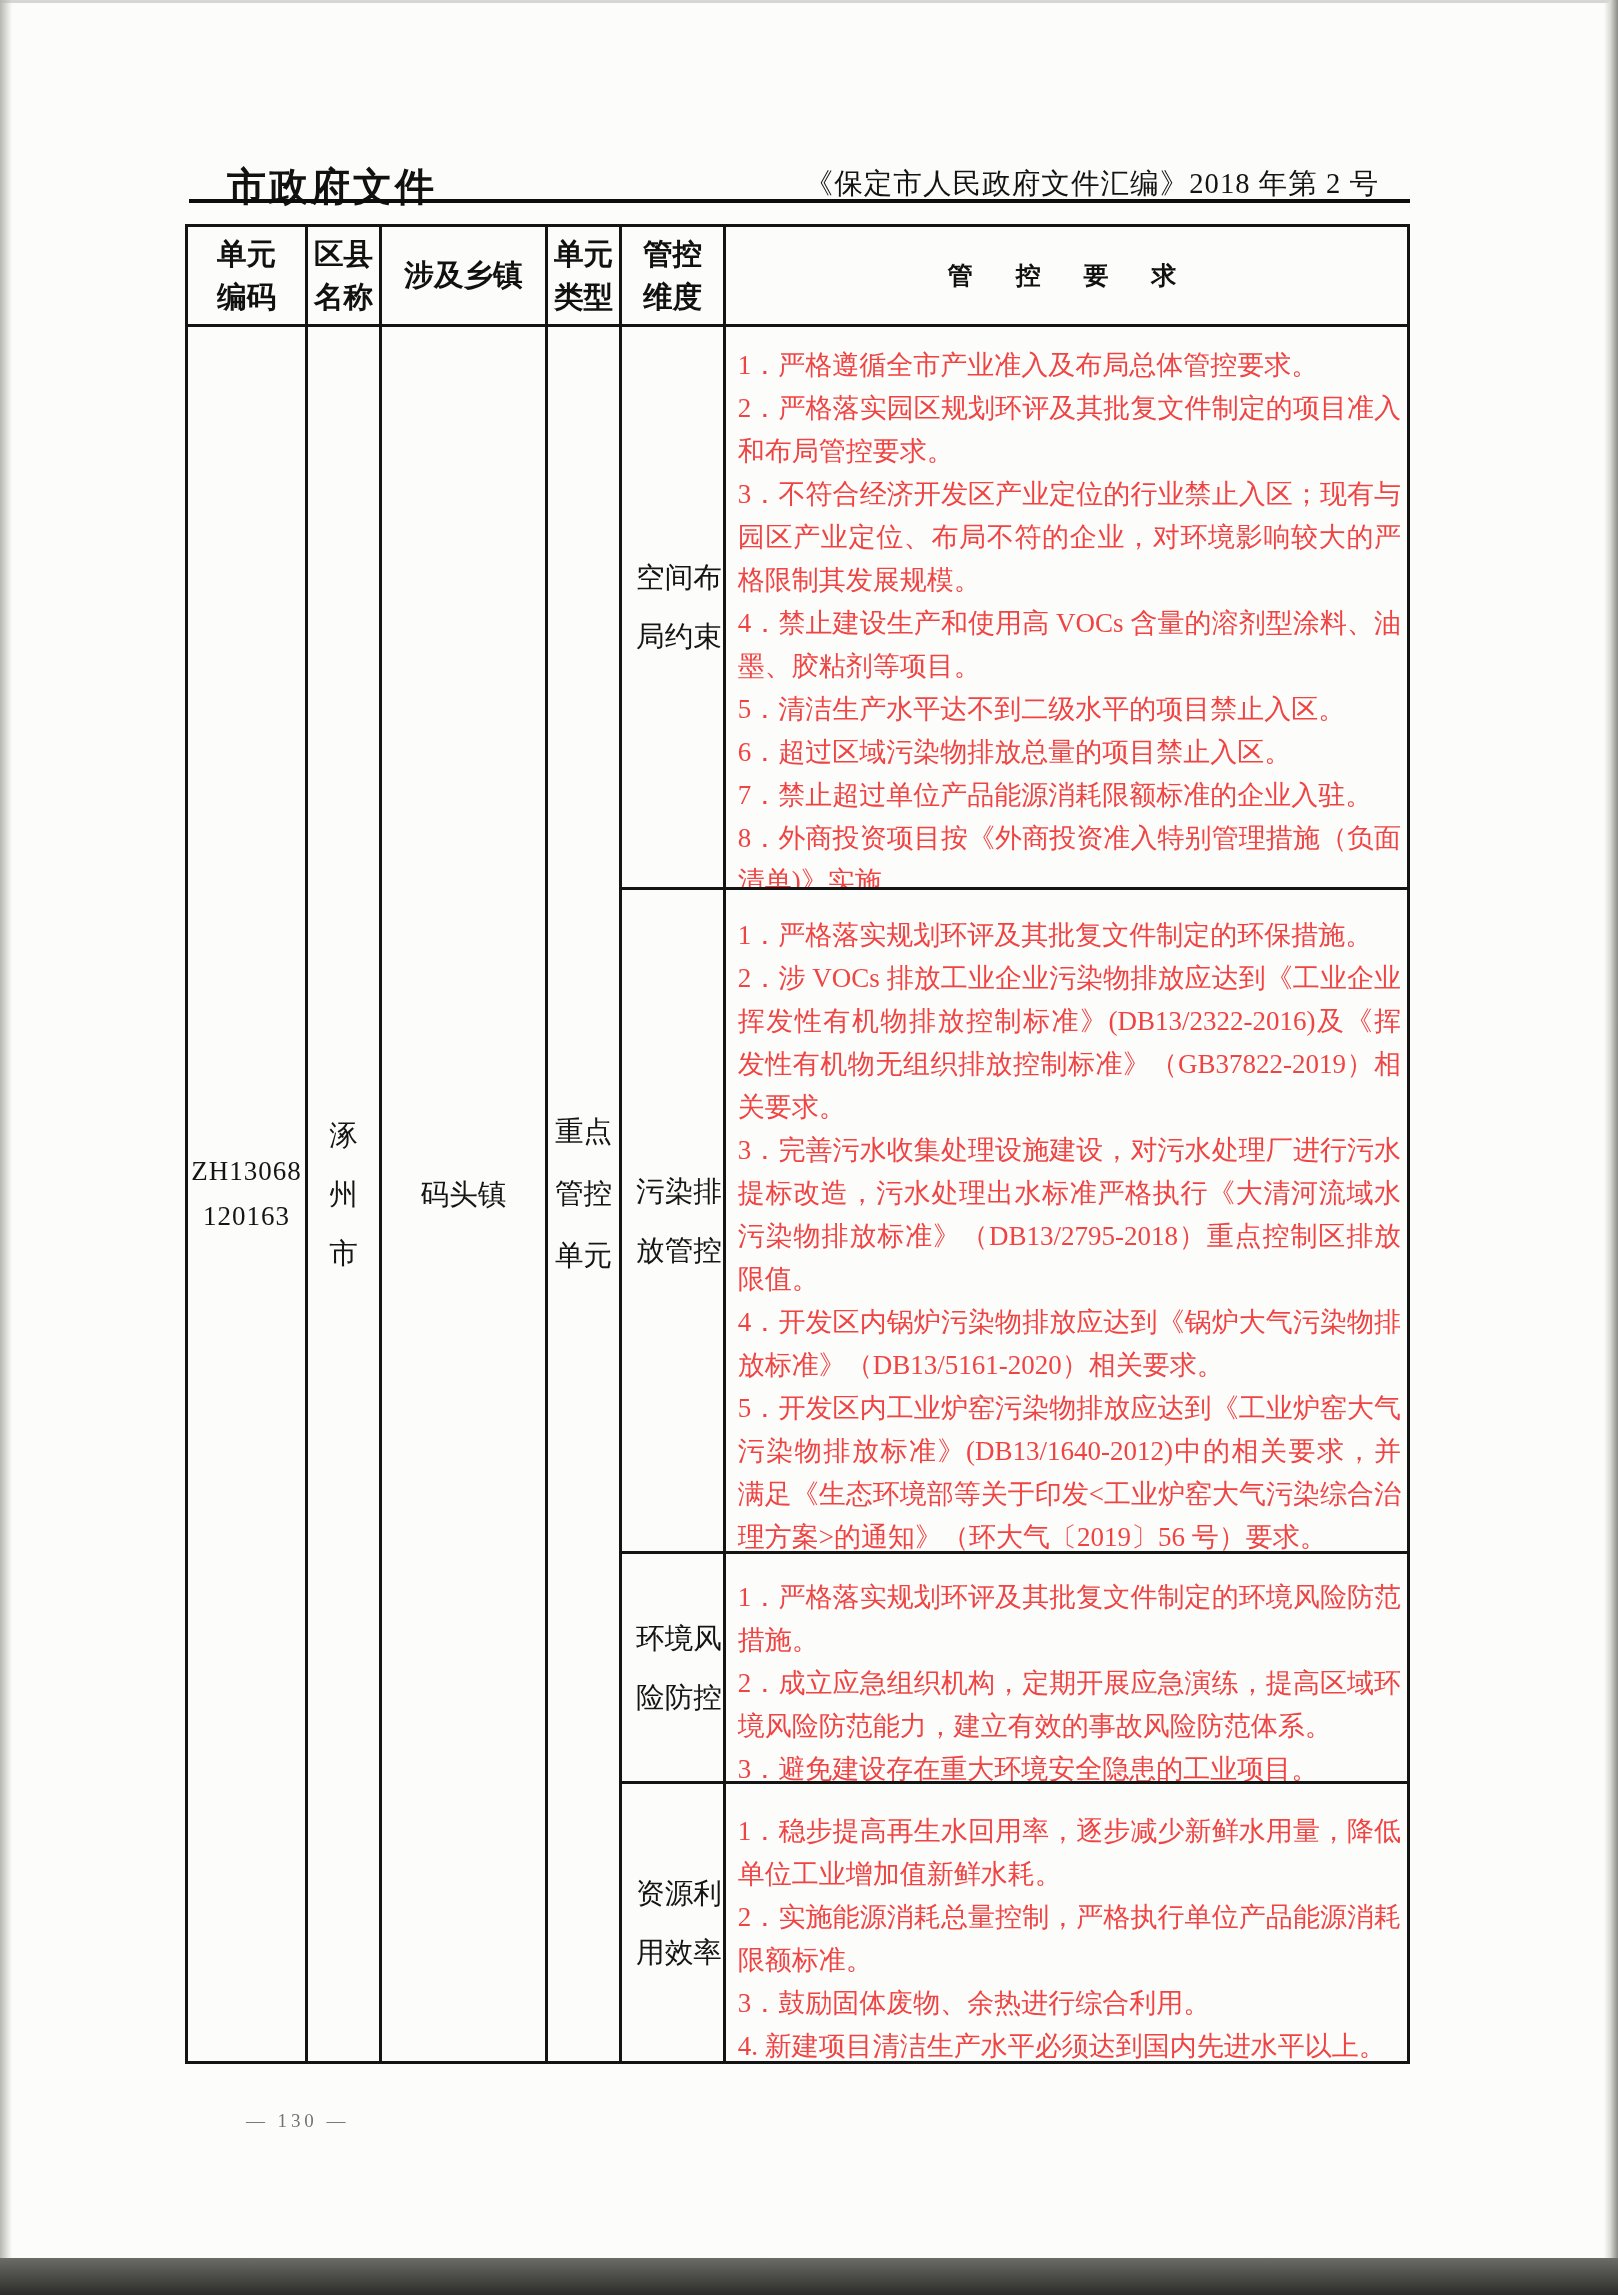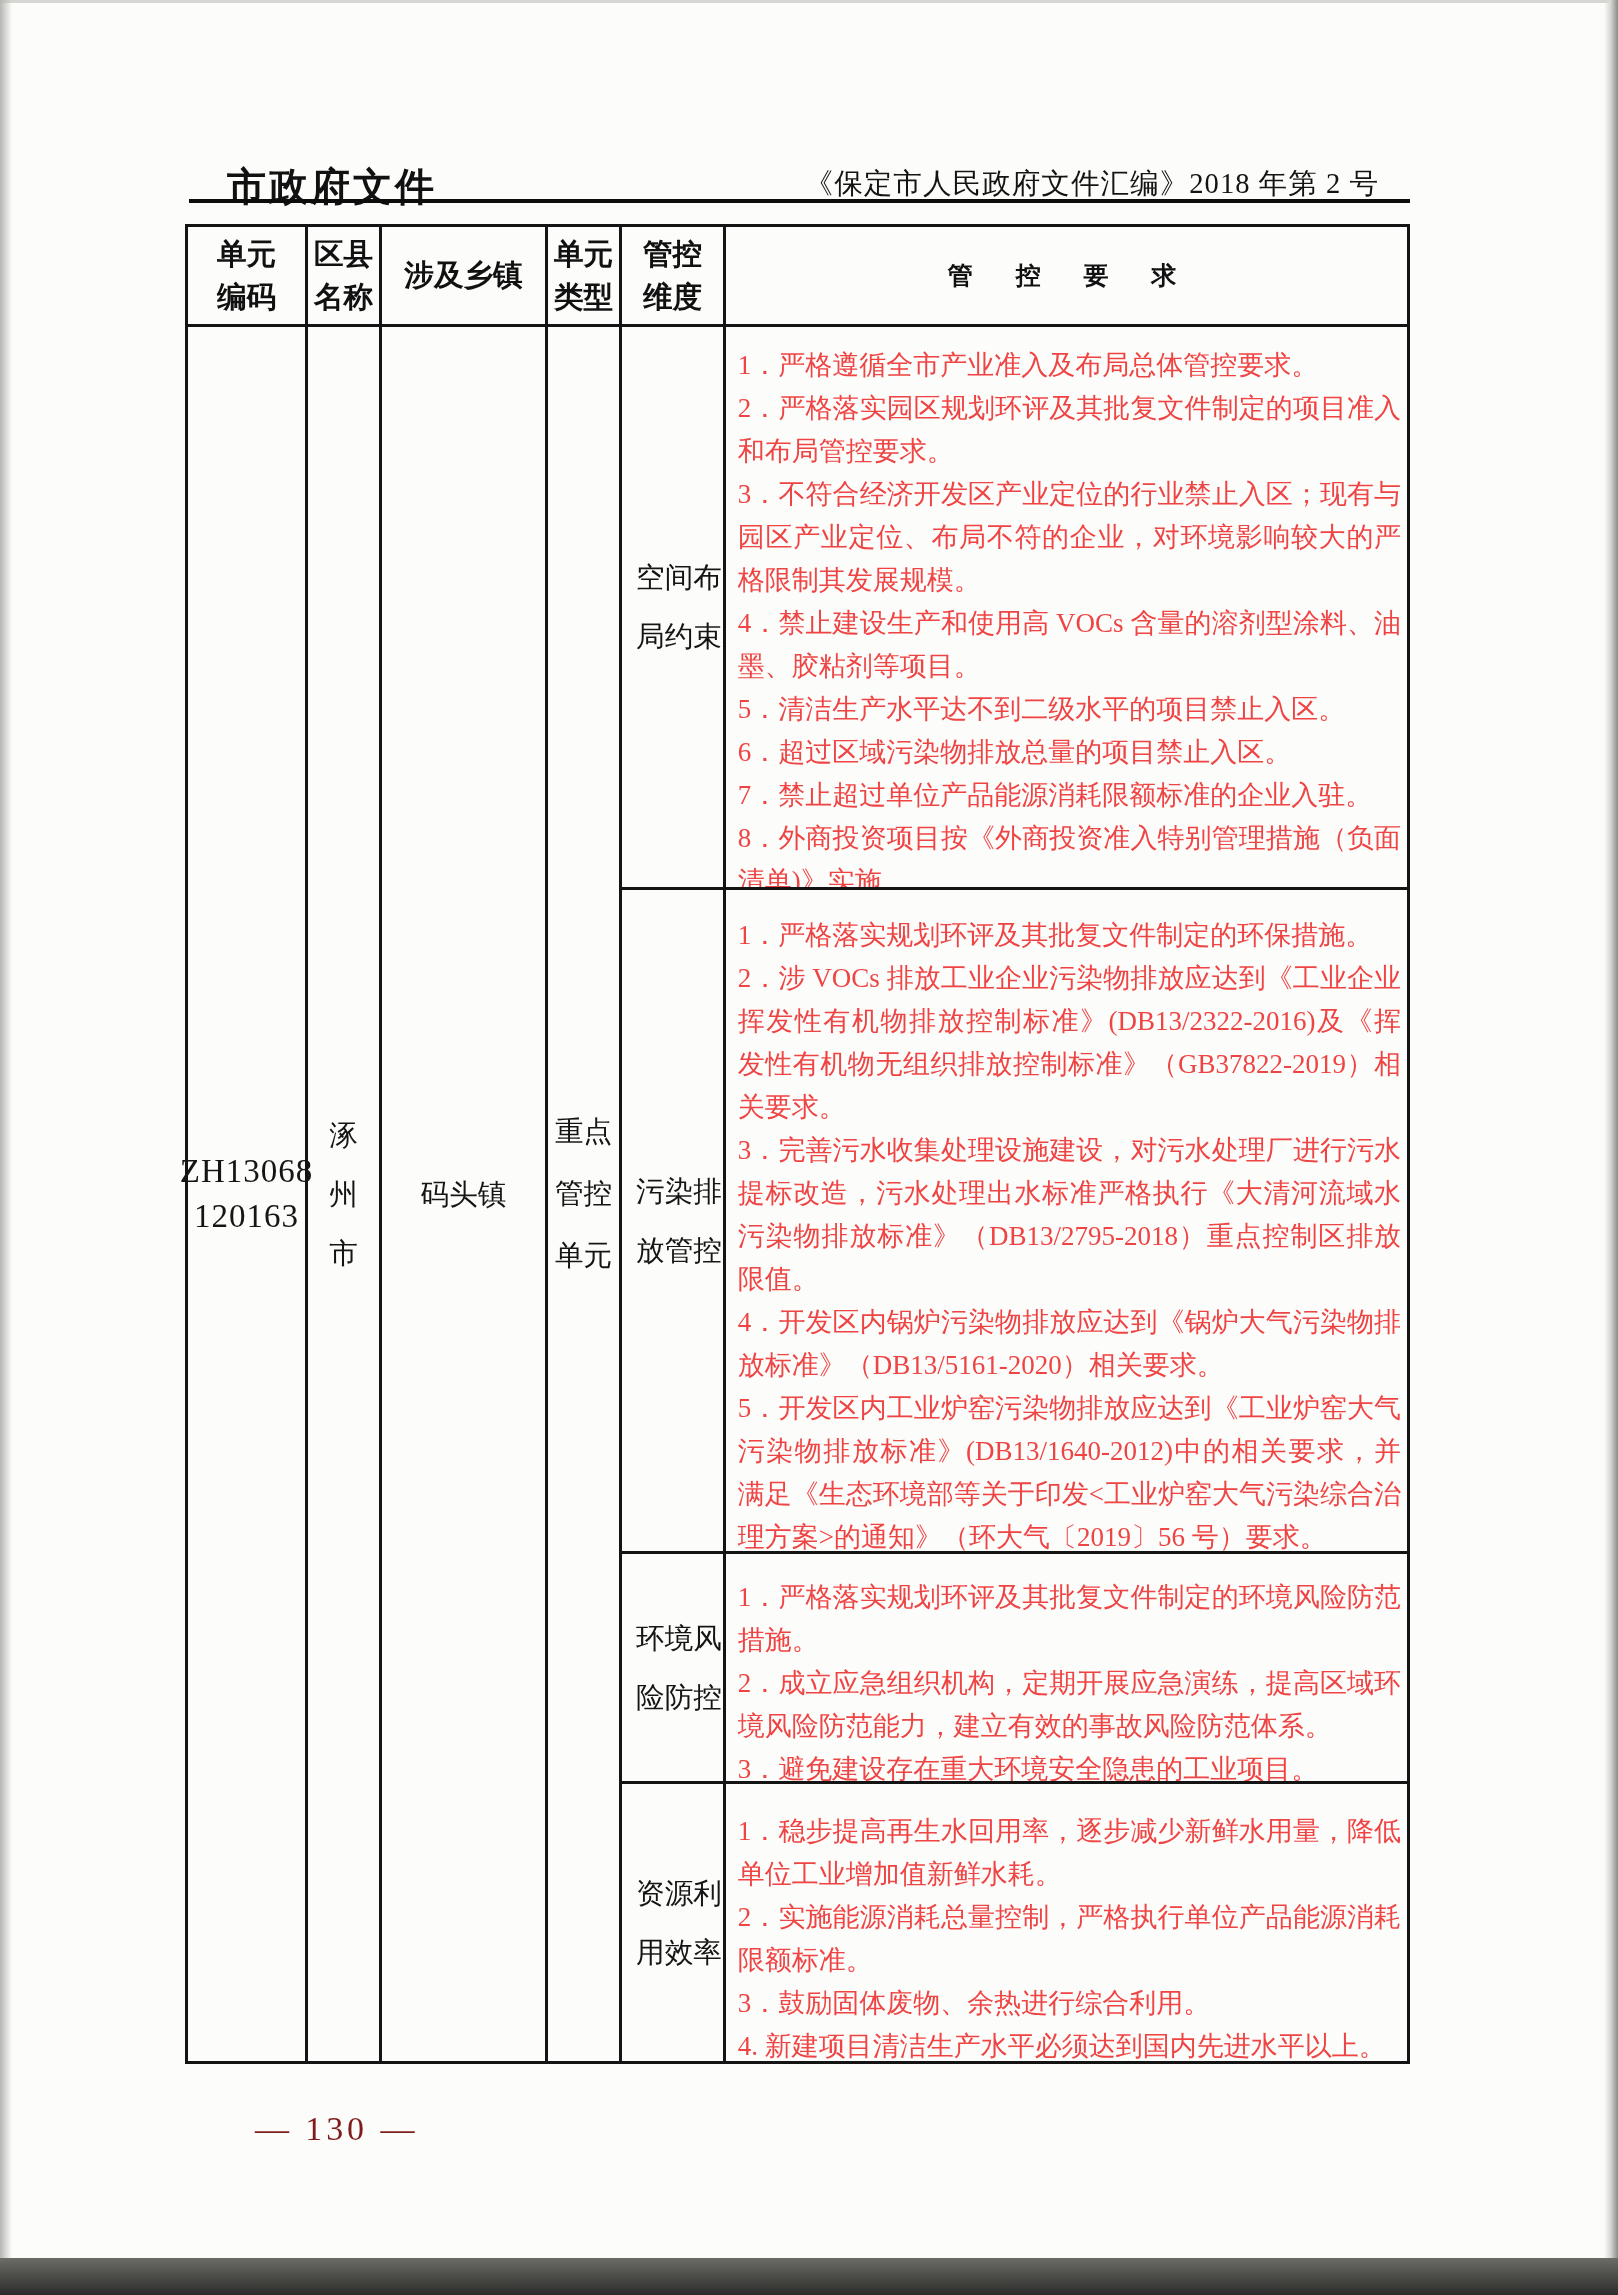"ZH13068" .code-cell { font-size: 33px -> 27px }
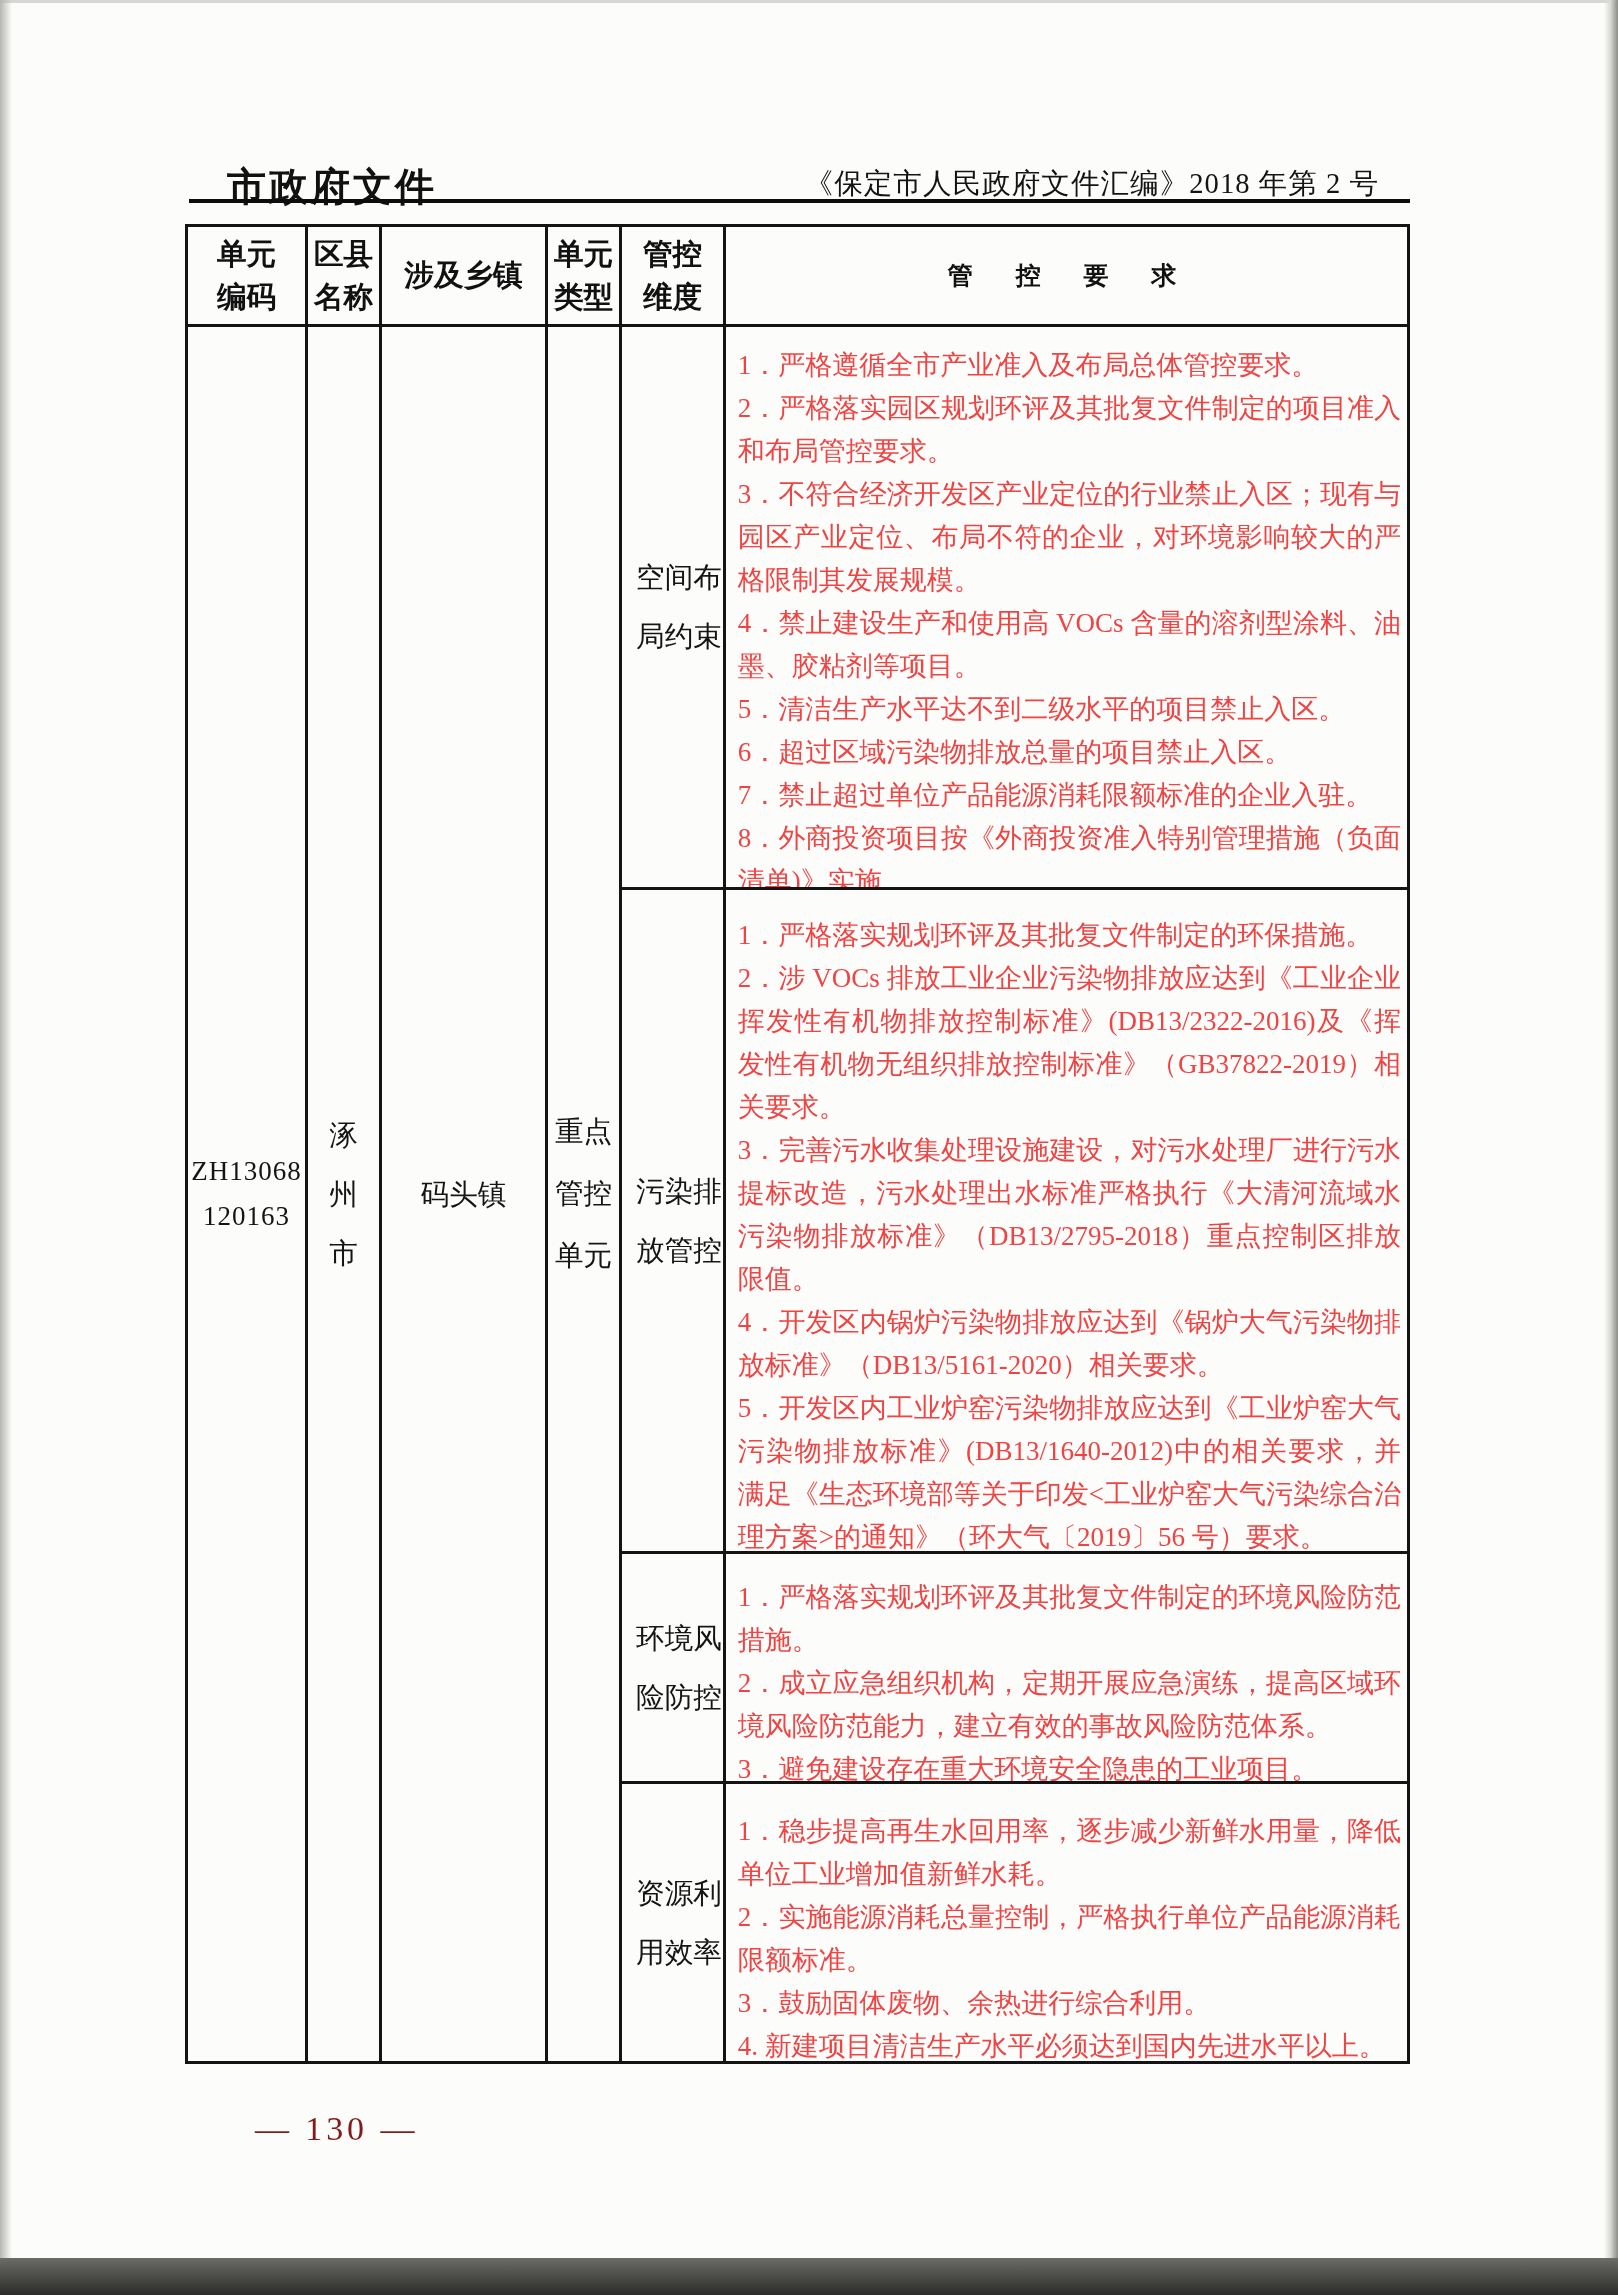"— 130 —" .footer { color: #7f1d1d -> #737373; font-size: 34px -> 19px; left: 255px -> 246px }
